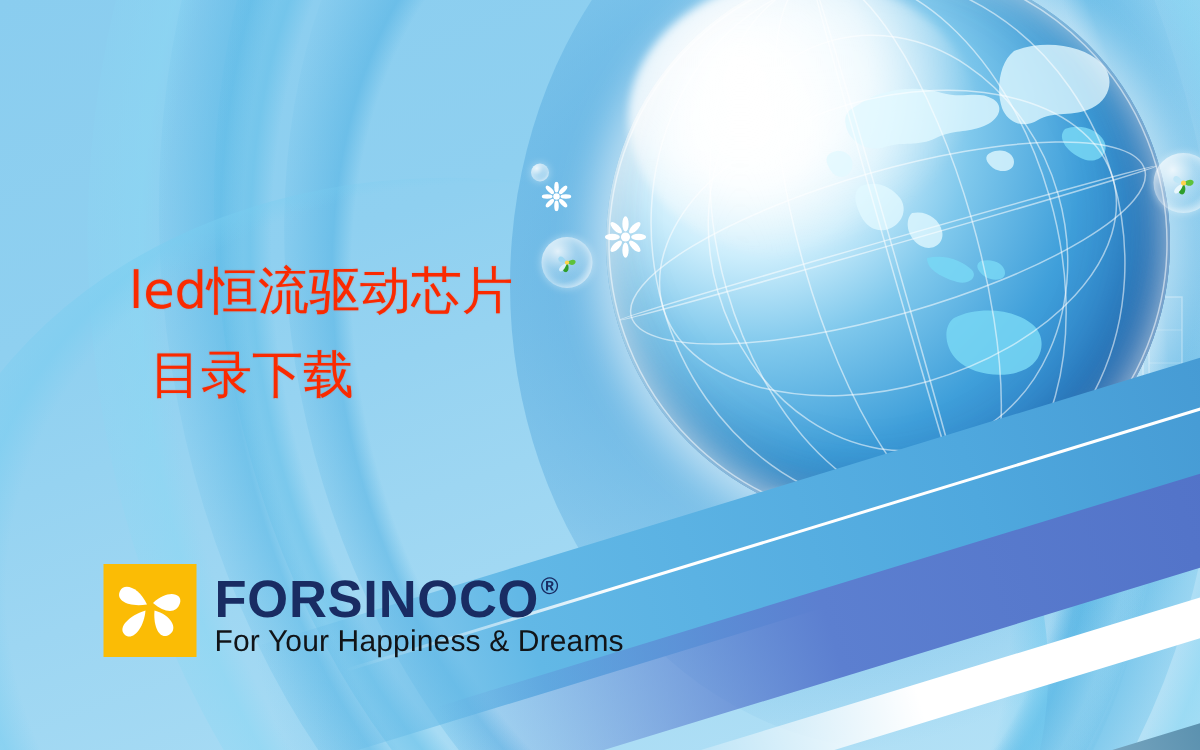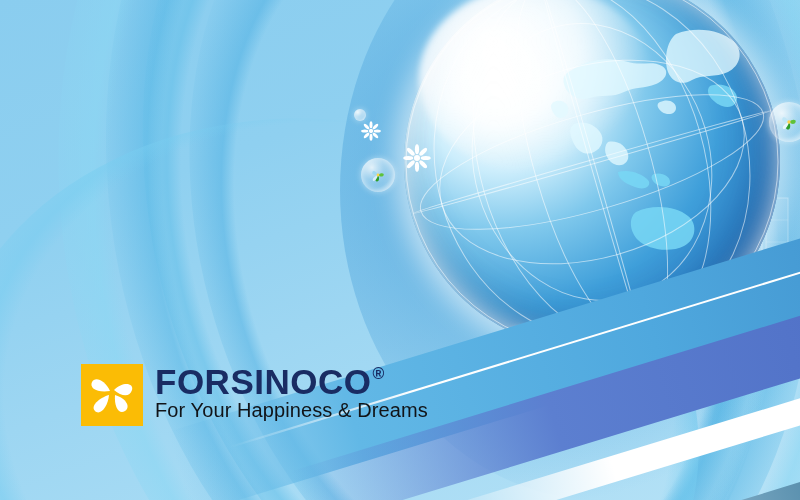"led恒流驱动芯片" div { html: none -> <div> <div>led恒流驱动芯片</div> <div>目录下载</div> </div> }
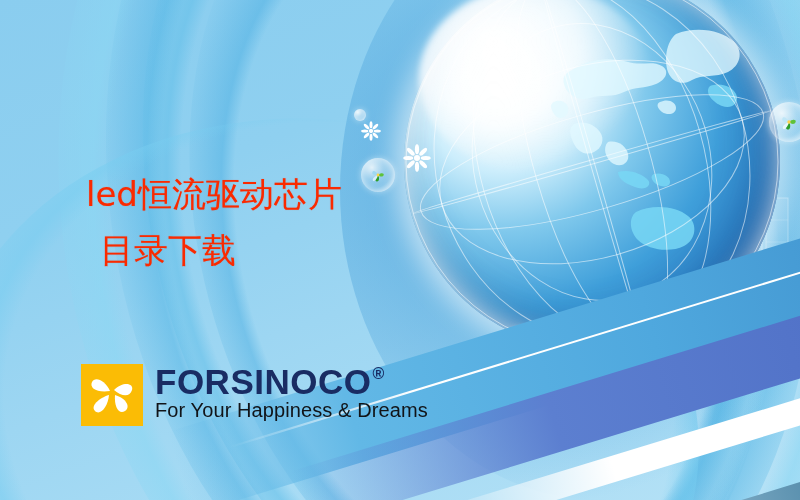"FORSINOCO" #logo { align-items: flex-start -> flex-end; margin-left: 12px -> none; top: 364px -> 376px }
